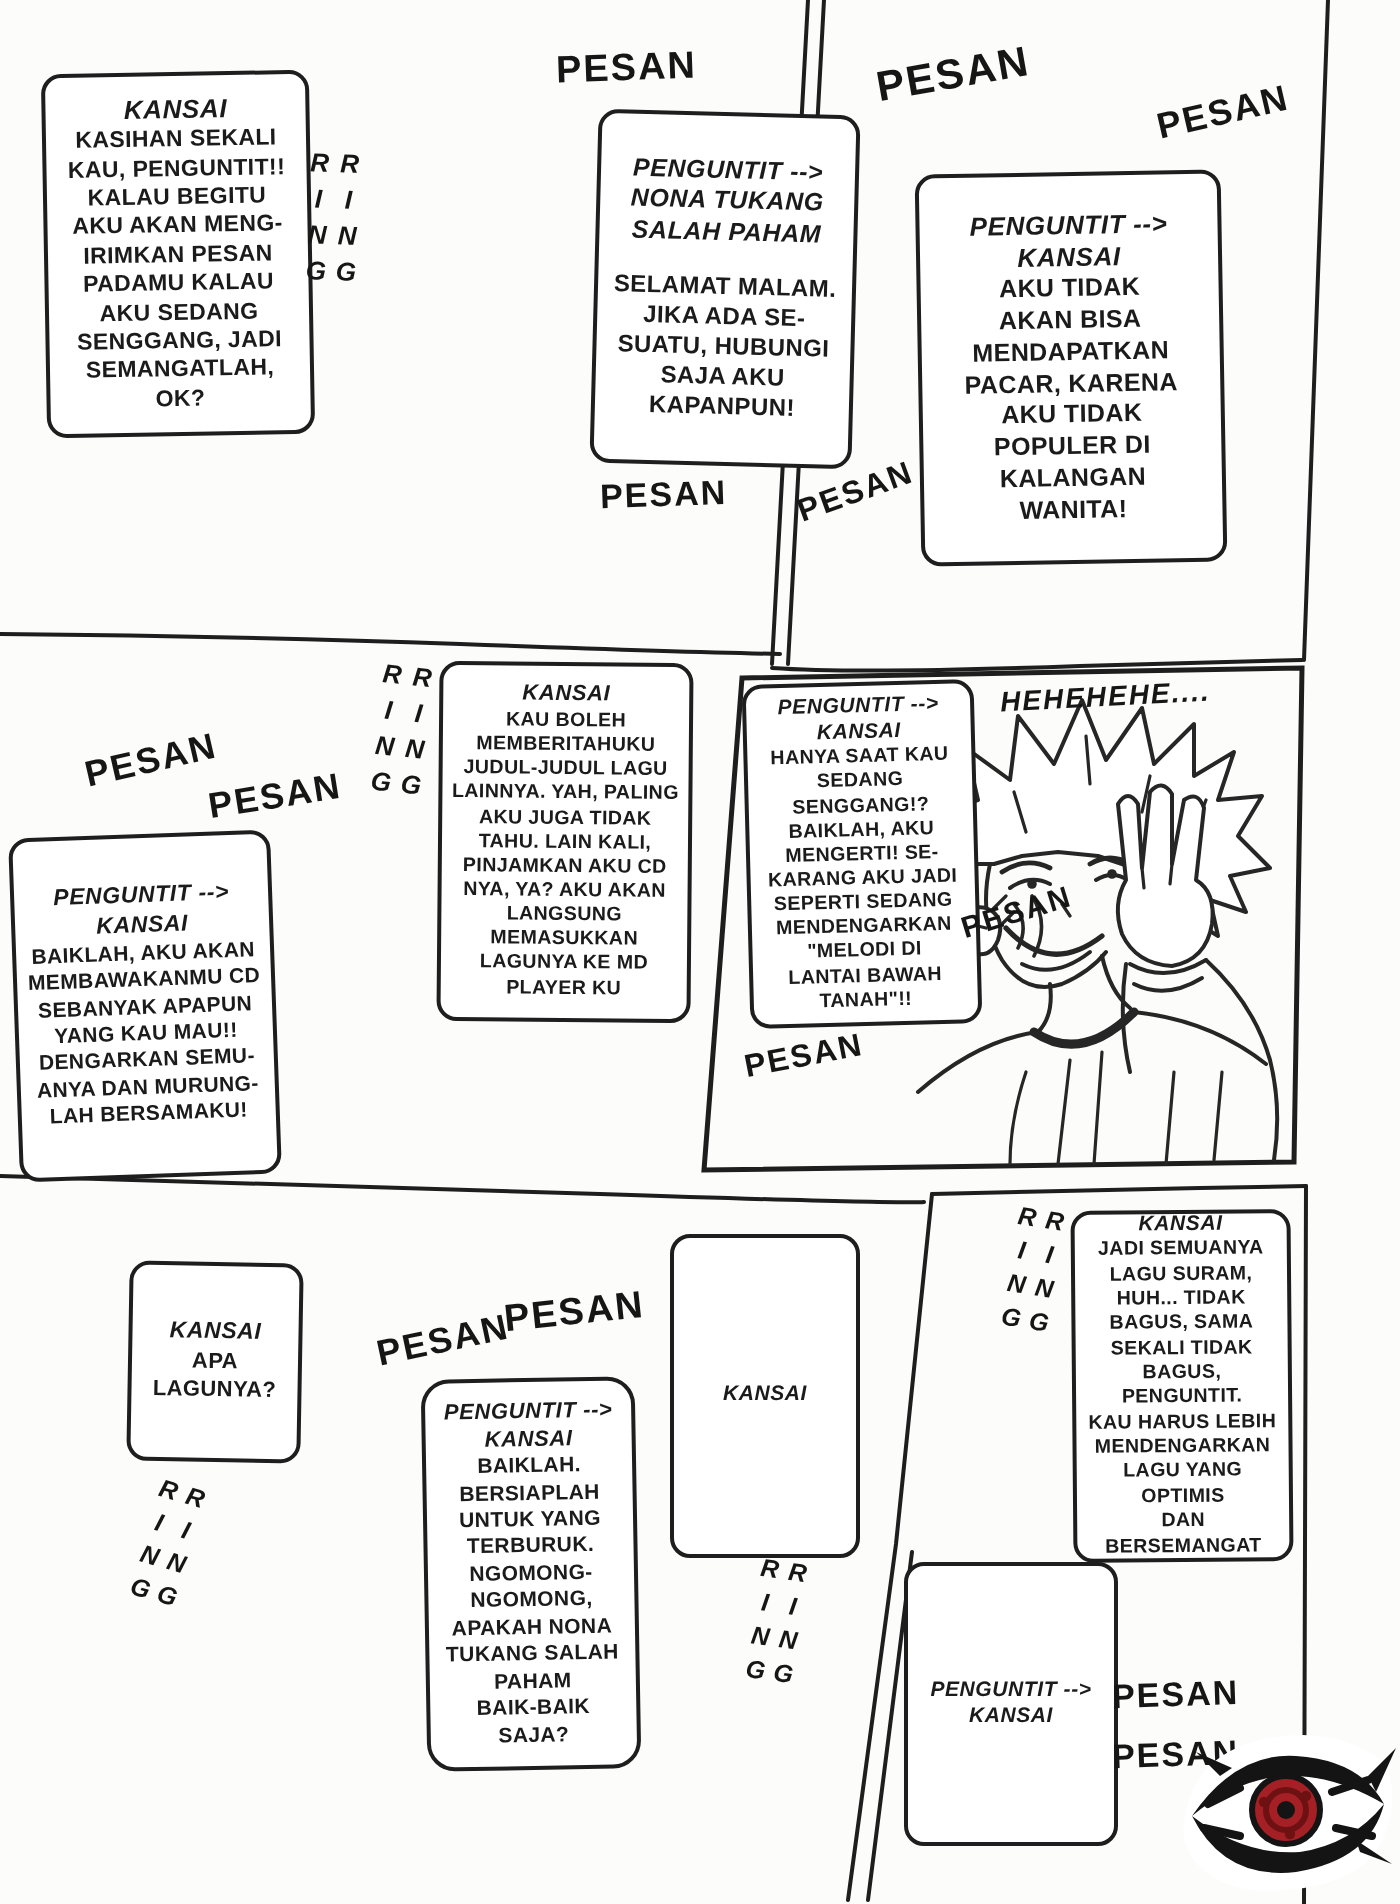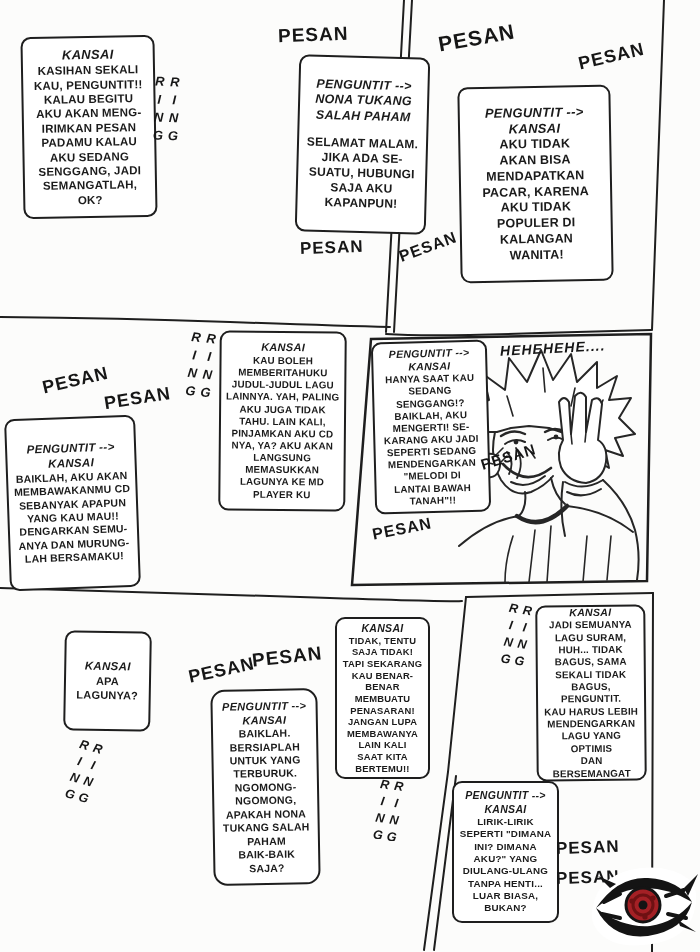"TIDAK, TENTU" div.bod { html: <div>TIDAK, TENTU SAJA TIDAK! TAPI SEKARANG KAU BENAR-BENAR MEMBUATU PENASARAN! JANGAN LUPA MEMBAWANYA LAIN KALI SAAT KITA BERTEMU!!</div> -> none }
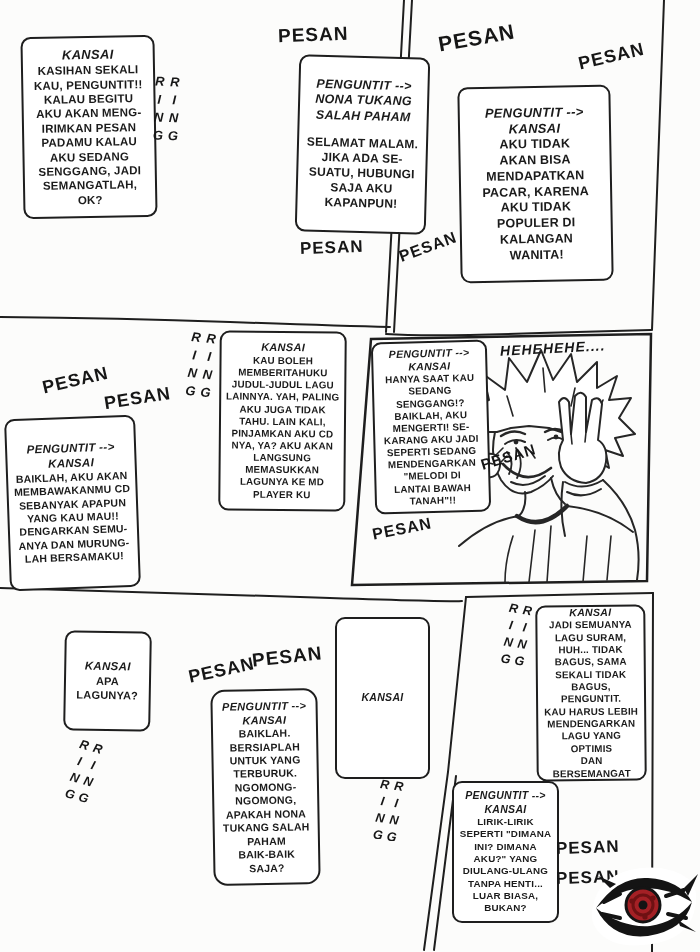"LIRIK-LIRIK" div.bod { html: <div>LIRIK-LIRIK SEPERTI "DIMANA INI? DIMANA AKU?" YANG DIULANG-ULANG TANPA HENTI... LUAR BIASA, BUKAN?</div> -> none }
